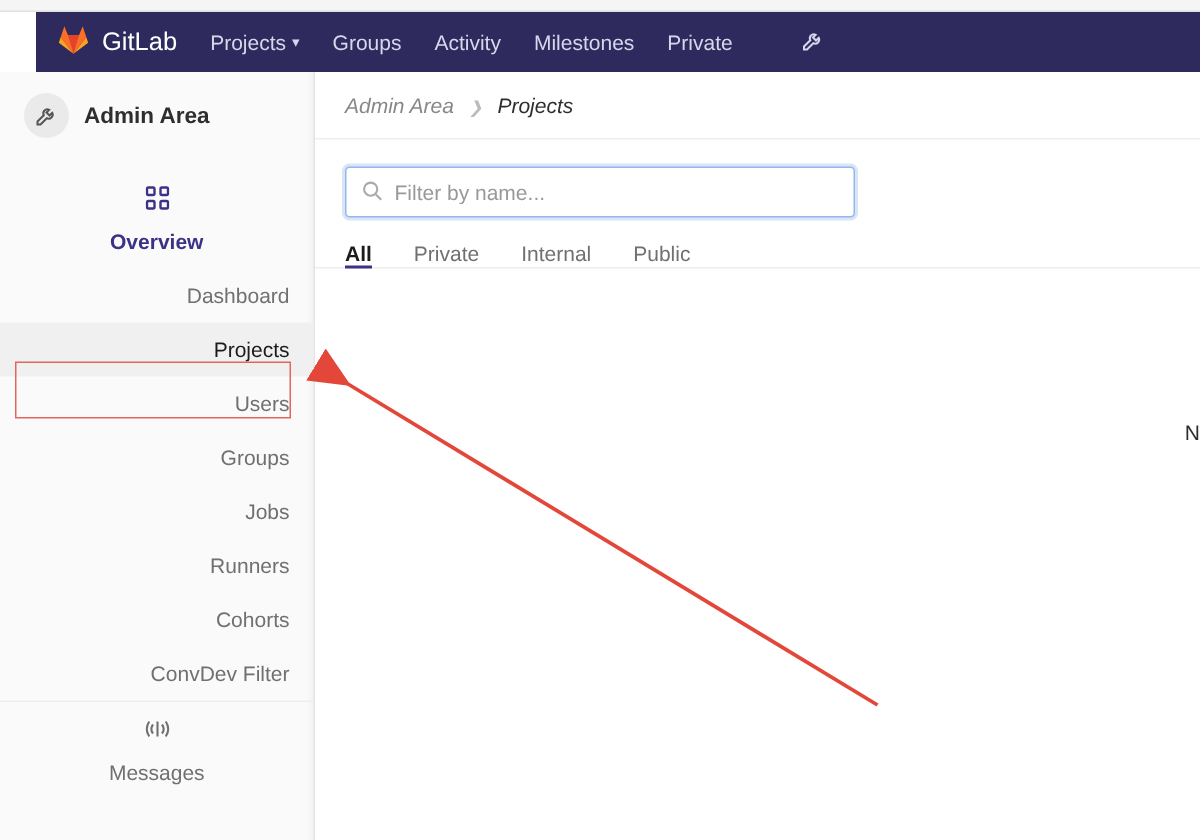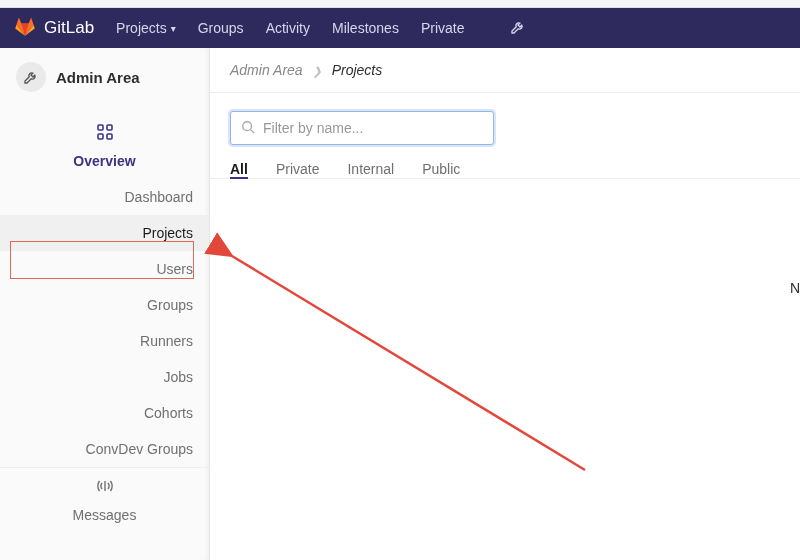"GitLab" .navbar { margin-left: none -> 24px }
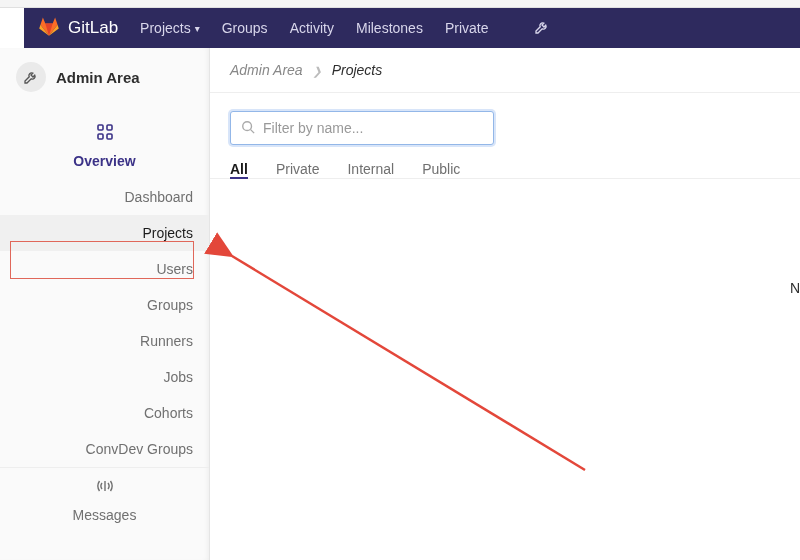"Filter by name..." .filter-input { width: 264px -> 340px }
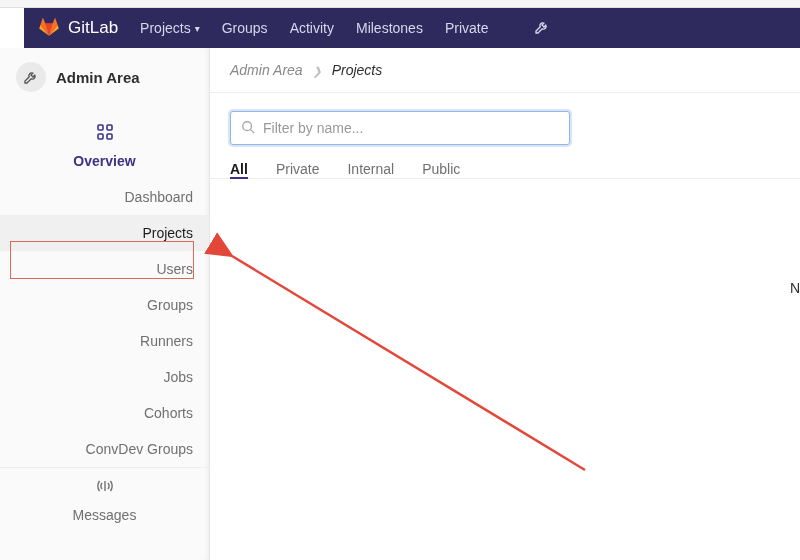"Runners" div.sub-item { order: before "Jobs" -> after "Jobs" }
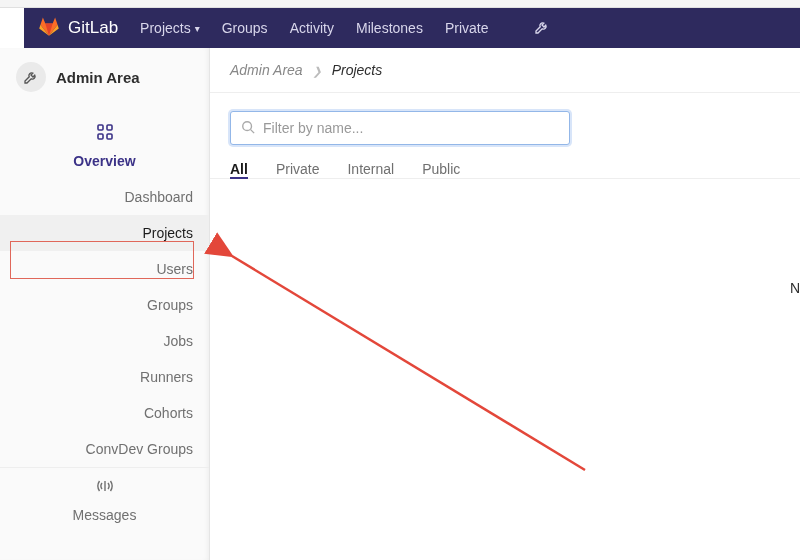"ConvDev Groups" span { text: Groups -> Filter }
